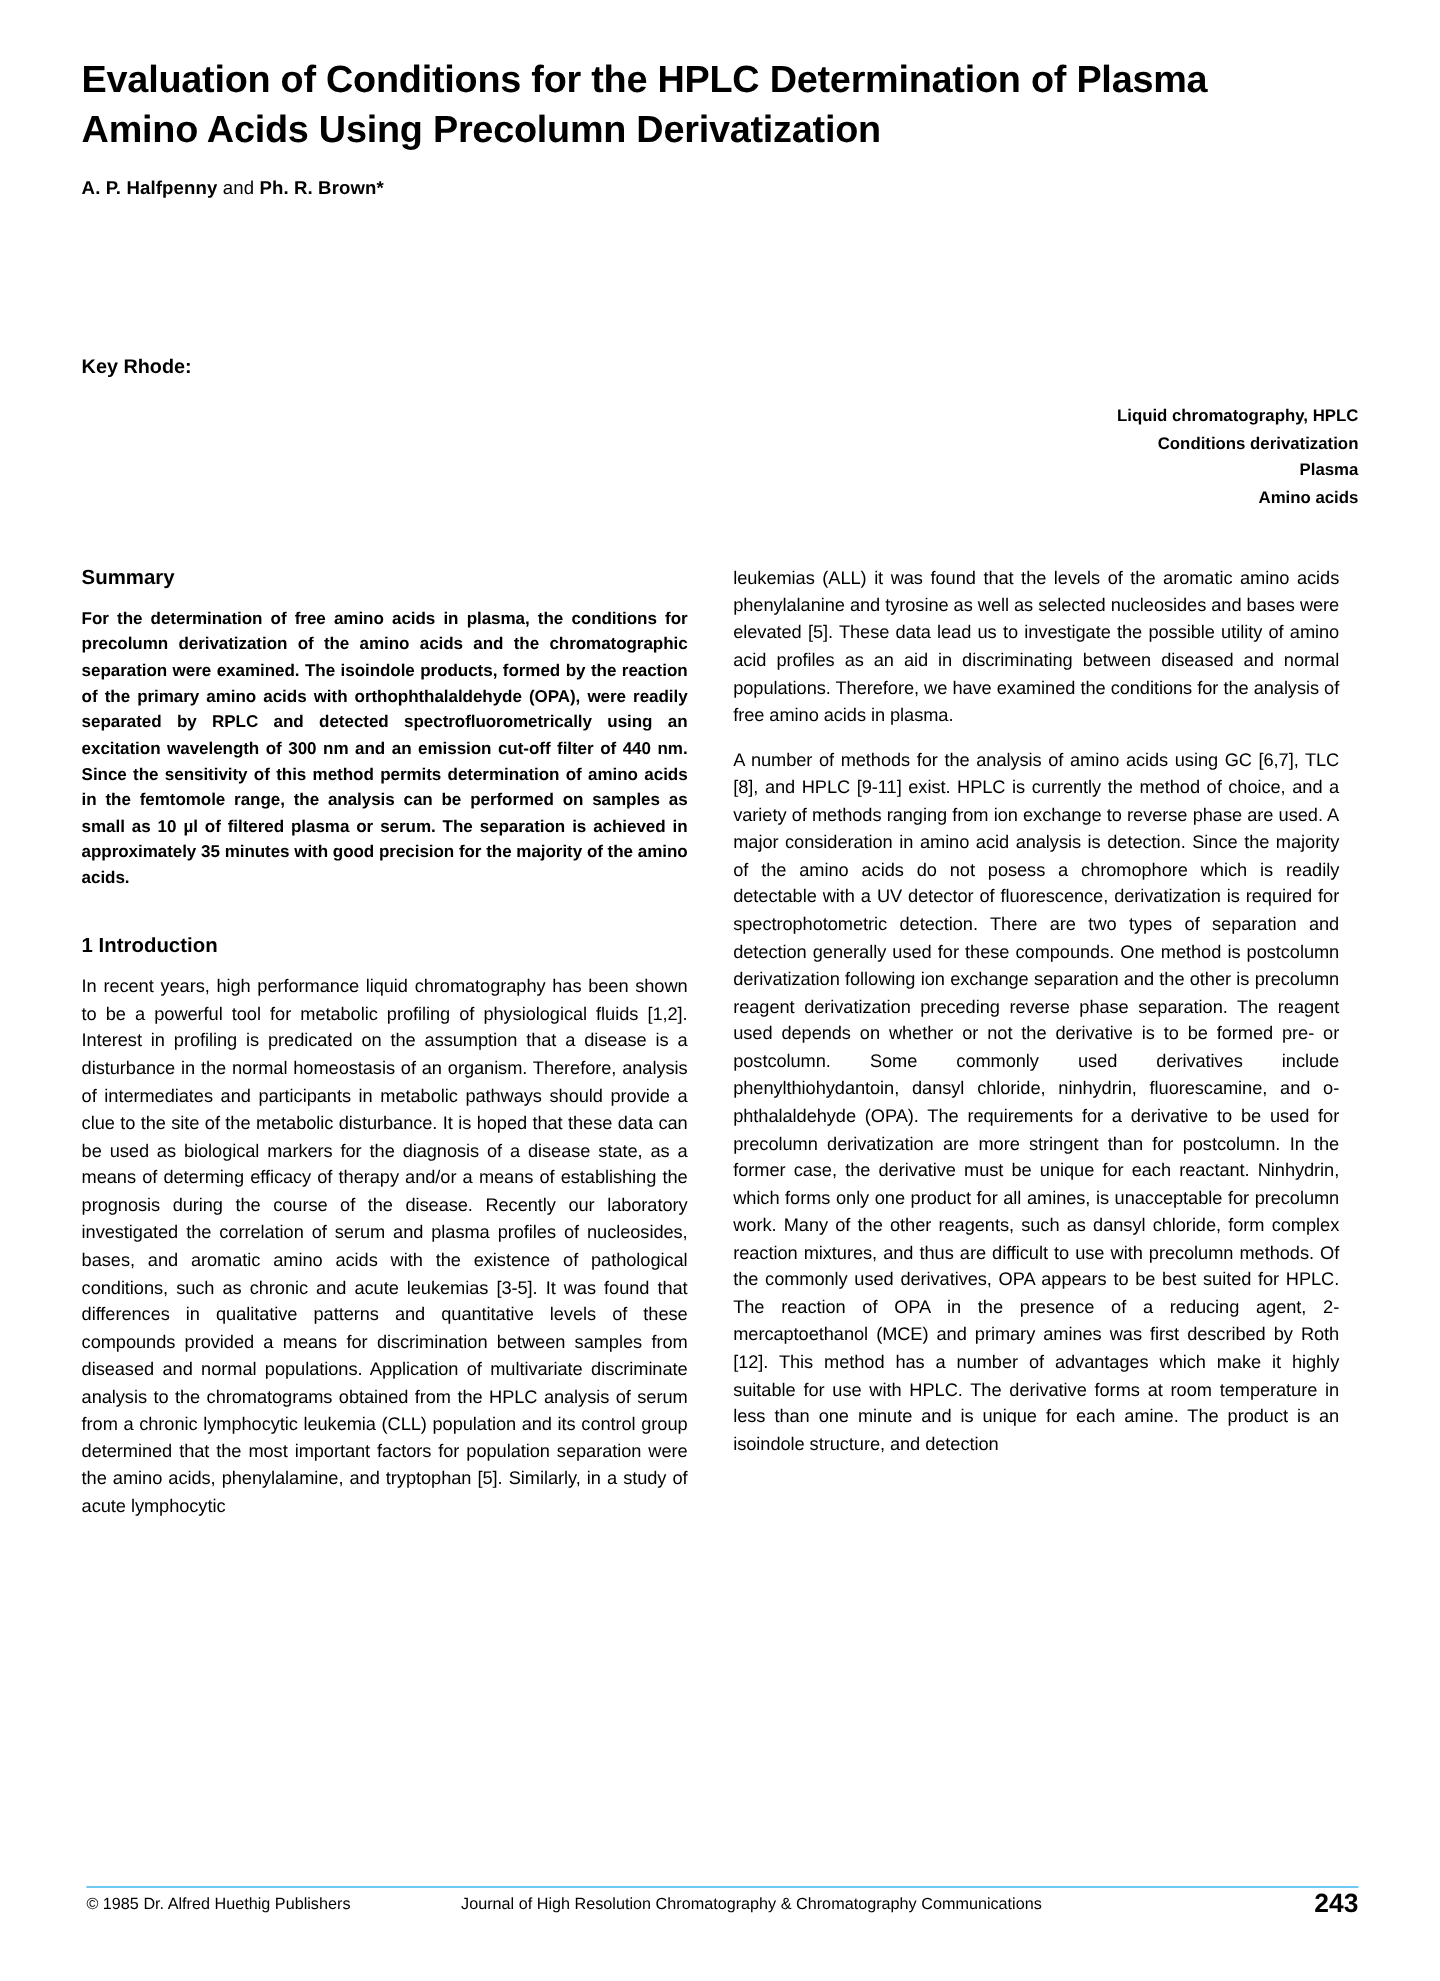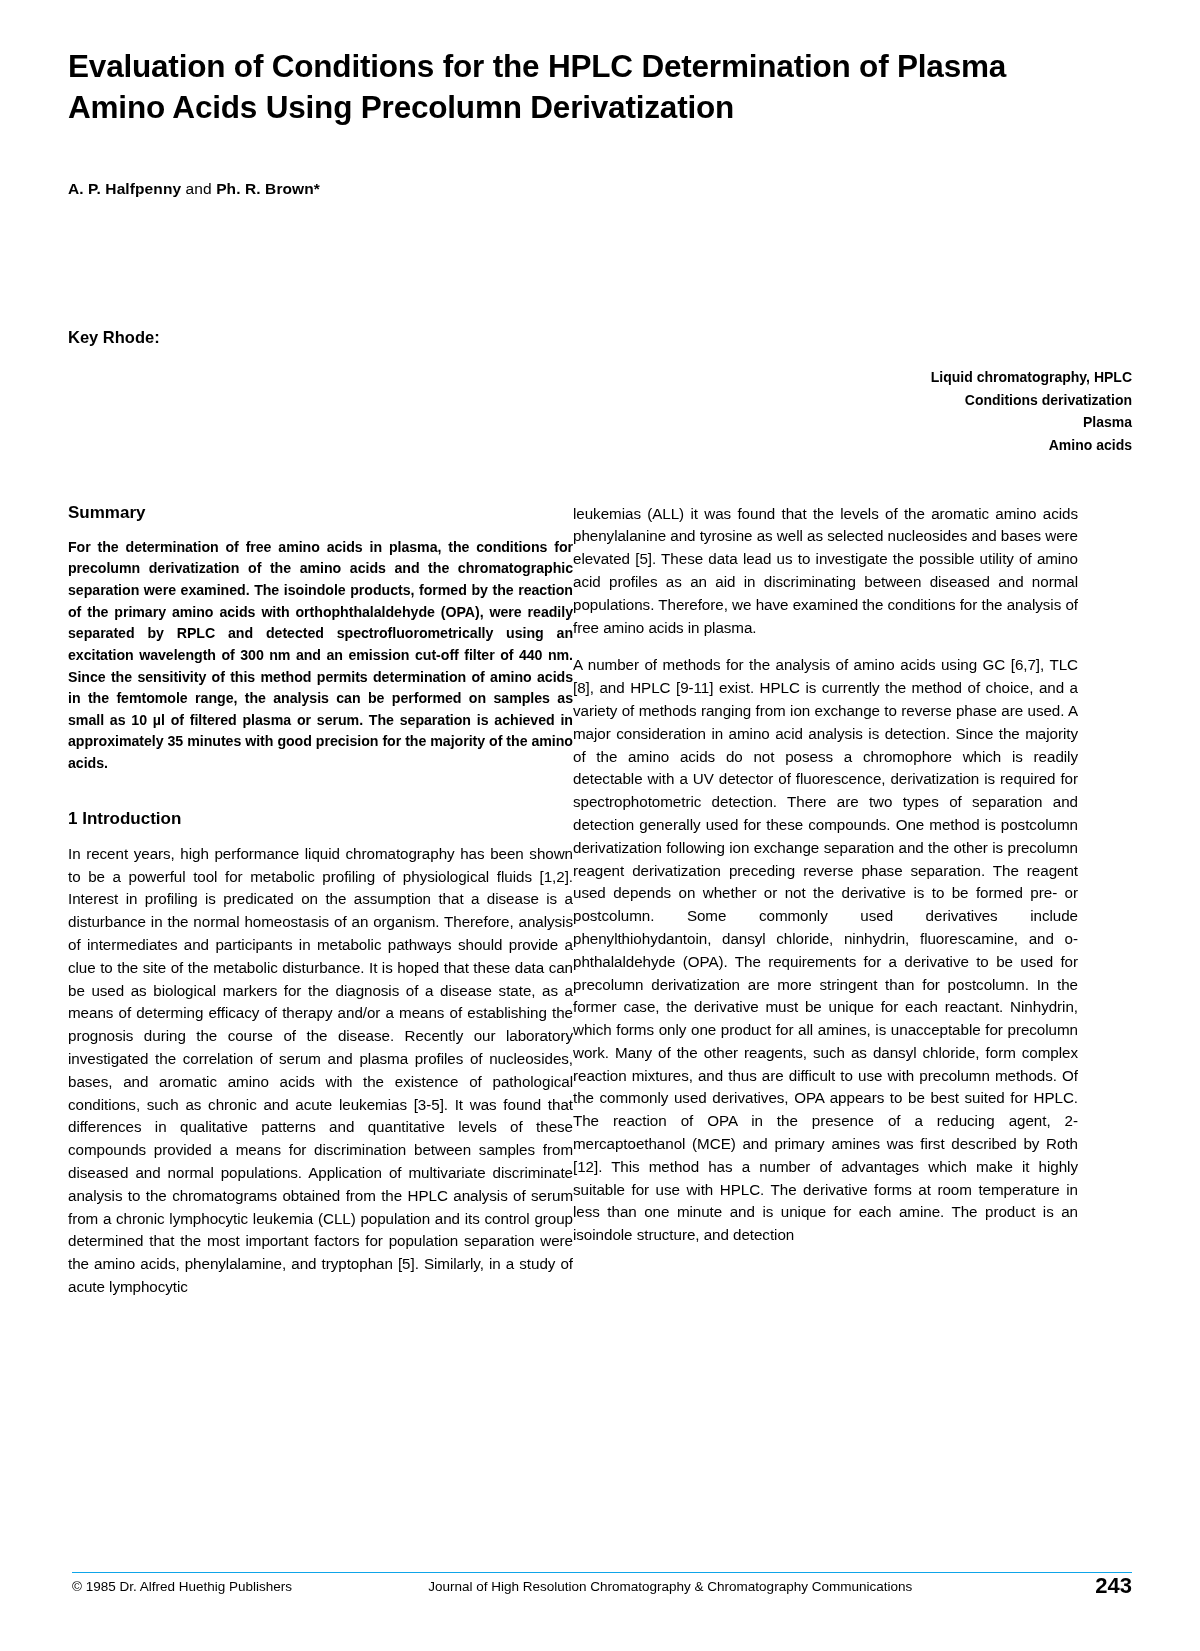"A. P. Halfpenny and Ph." .authors { margin-top: 52px -> 21px }
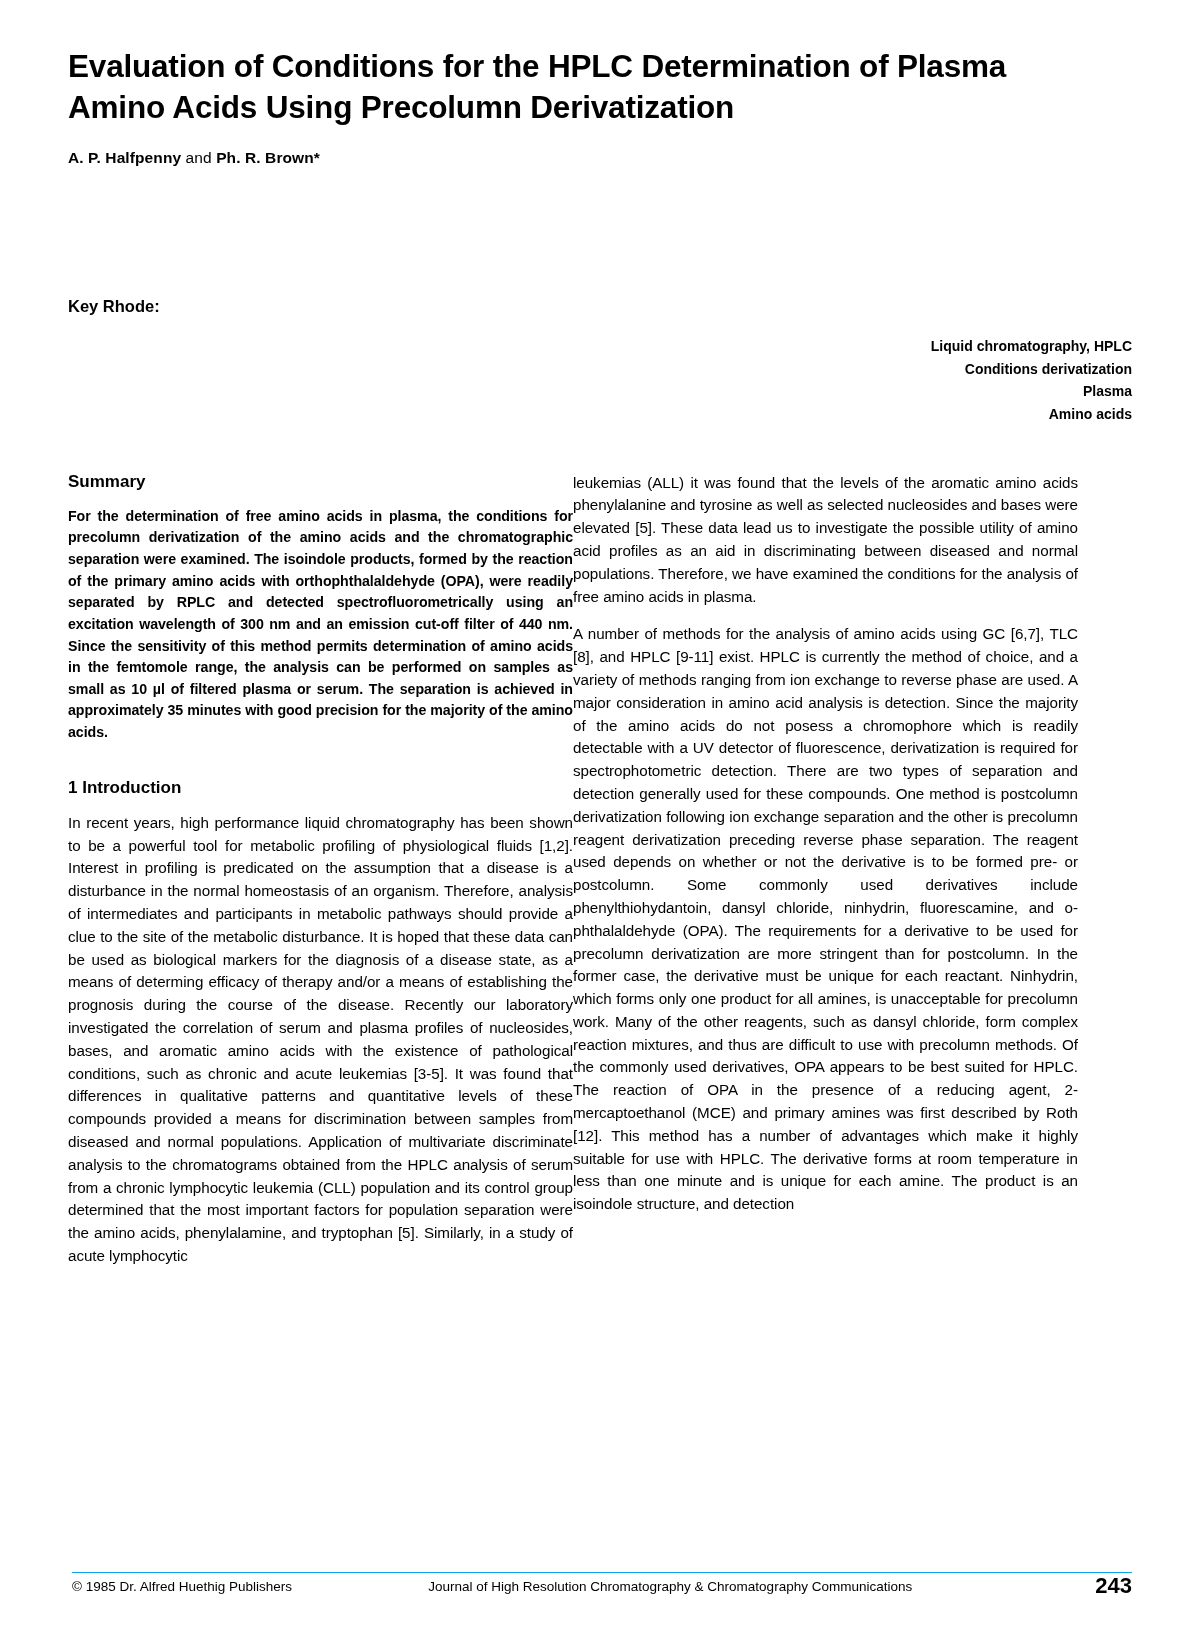"Summary" .columns { gap: none -> 38px }
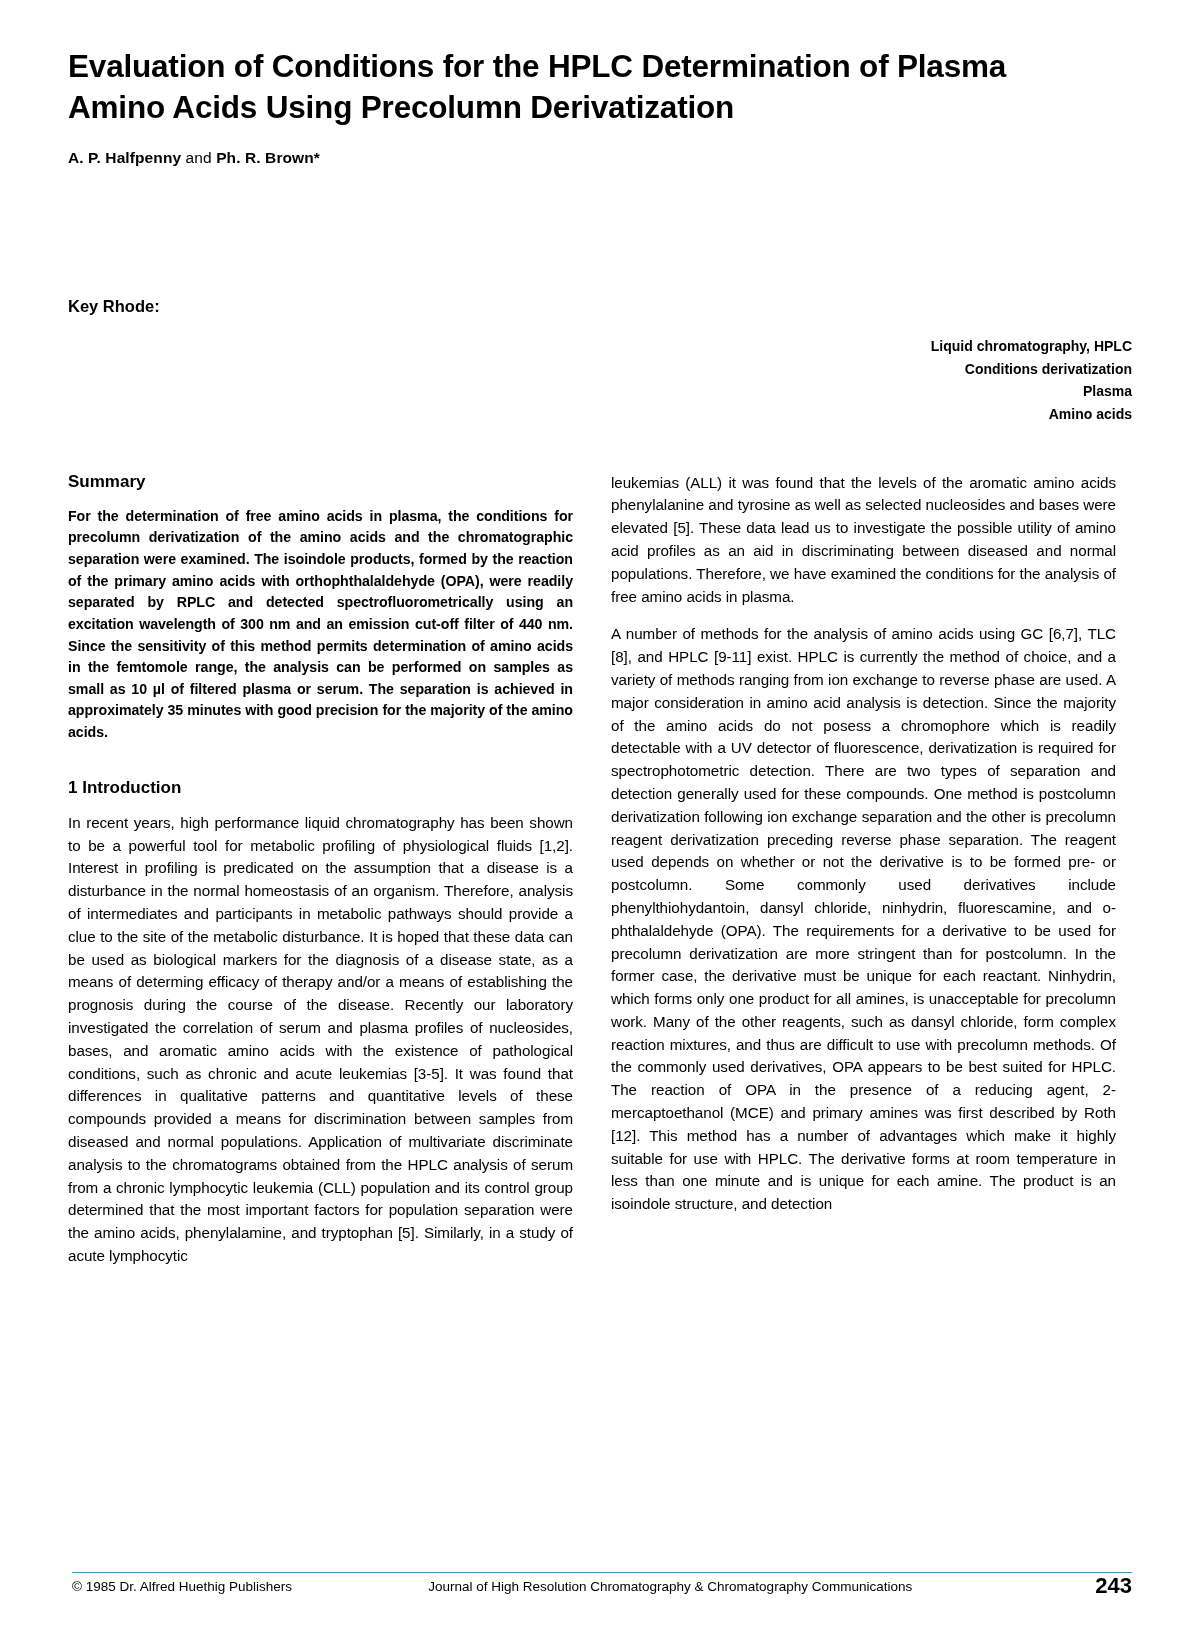"Journal of High Resolution" .footer .journal { margin-left: 44px -> none }
